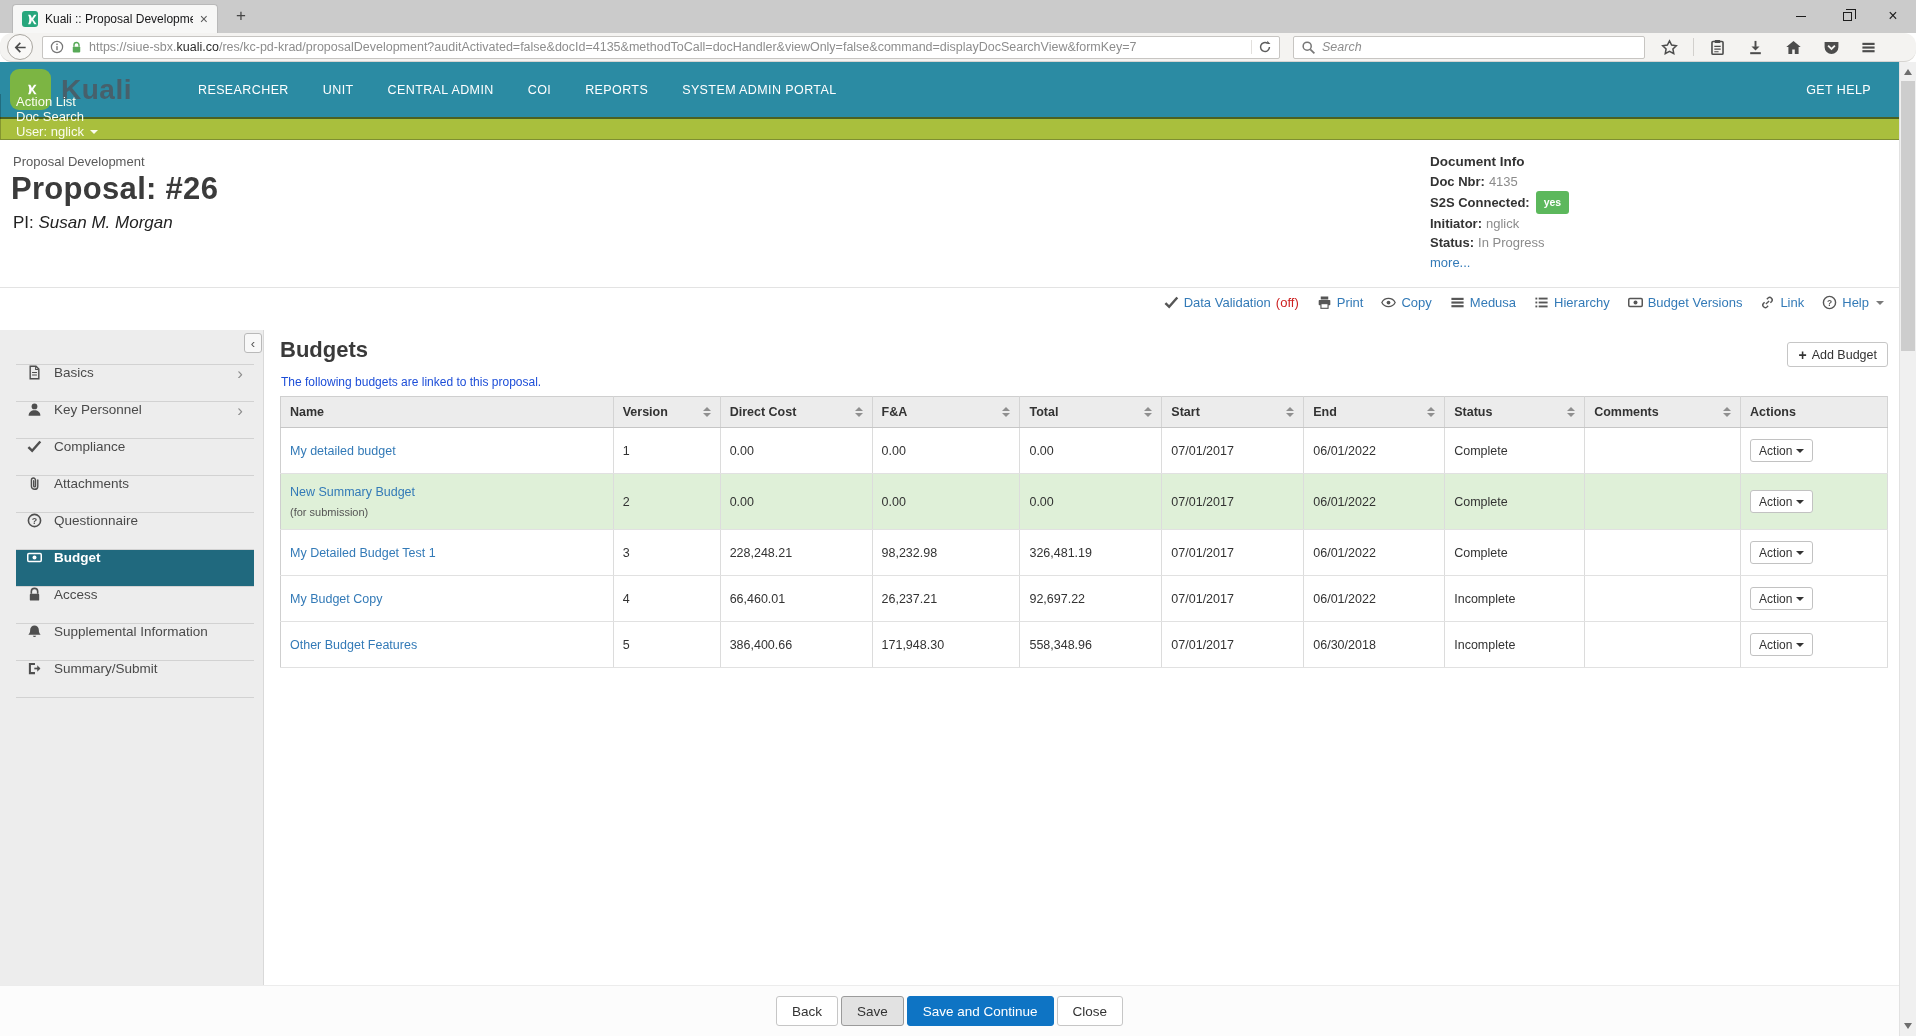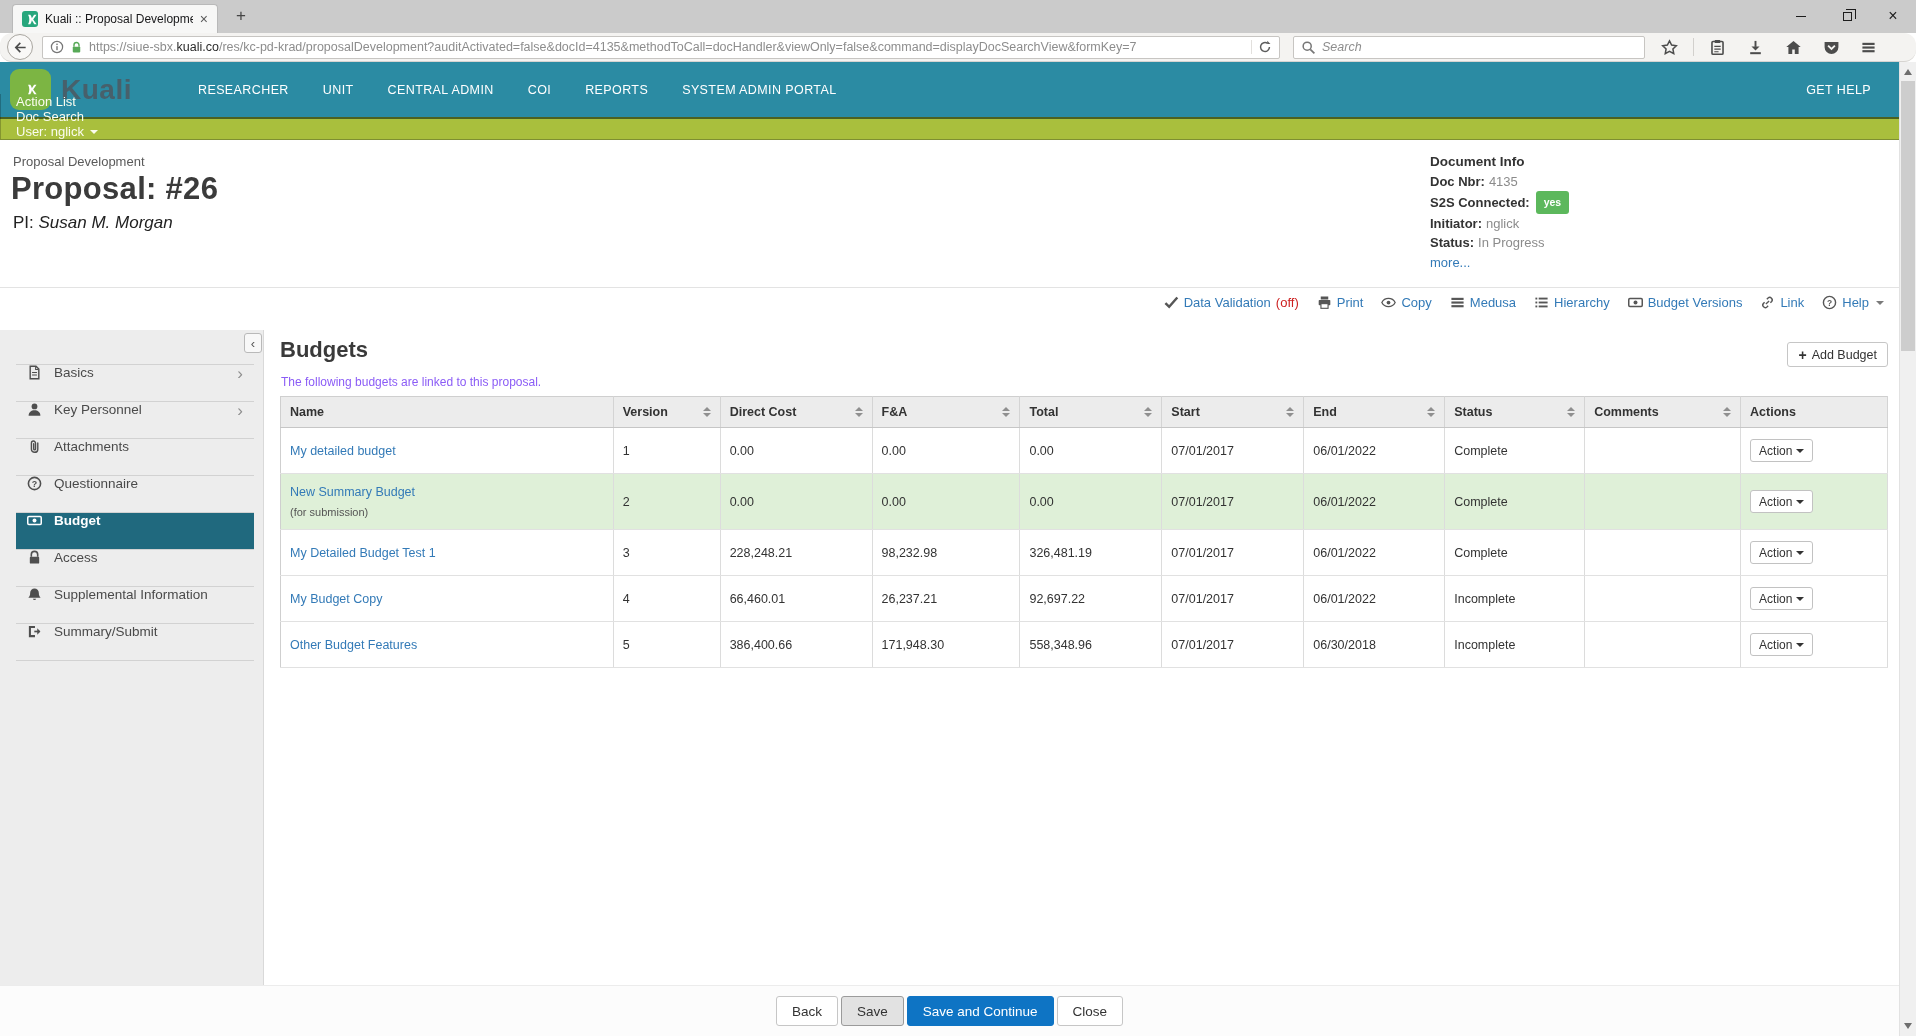"The following budgets are linked" .subtitle { color: #8b5cf6 -> #1d4ed8 }
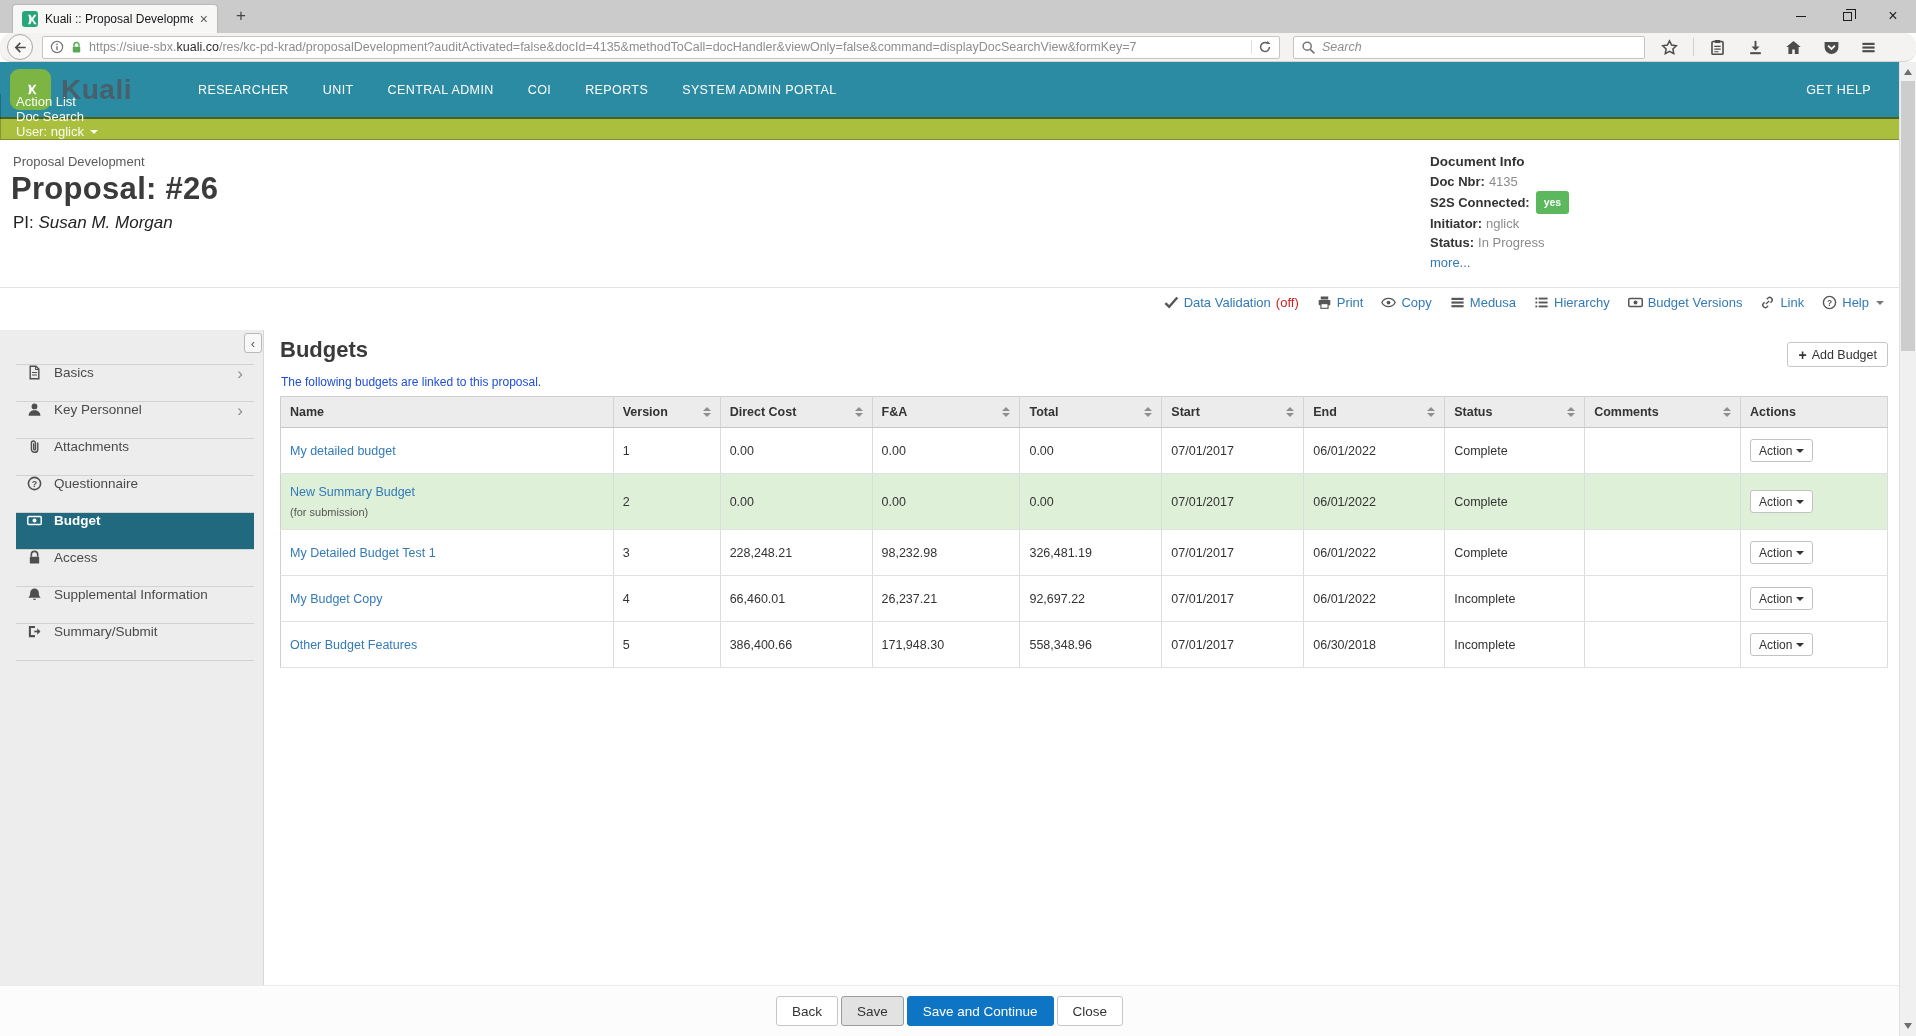"Compliance" div.side-item { html: none -> <div> <span> <svg> <path></path> </svg> </span> <span>Compliance</span> </div> }
